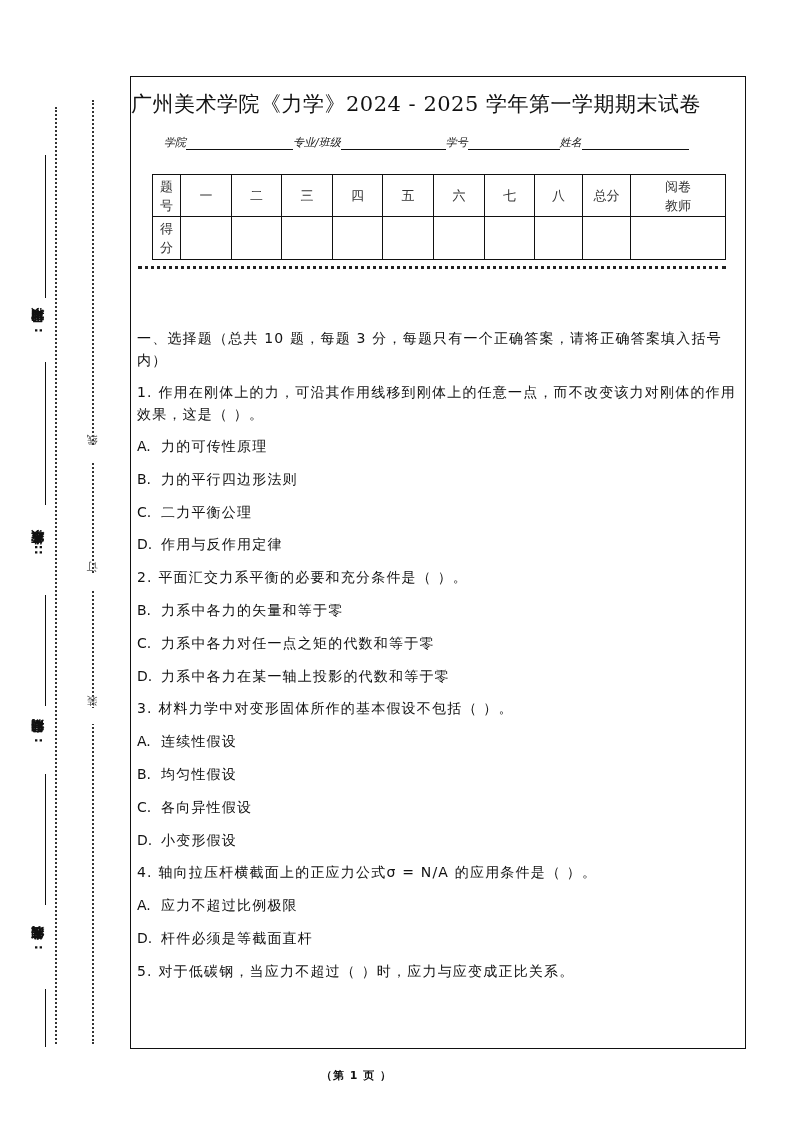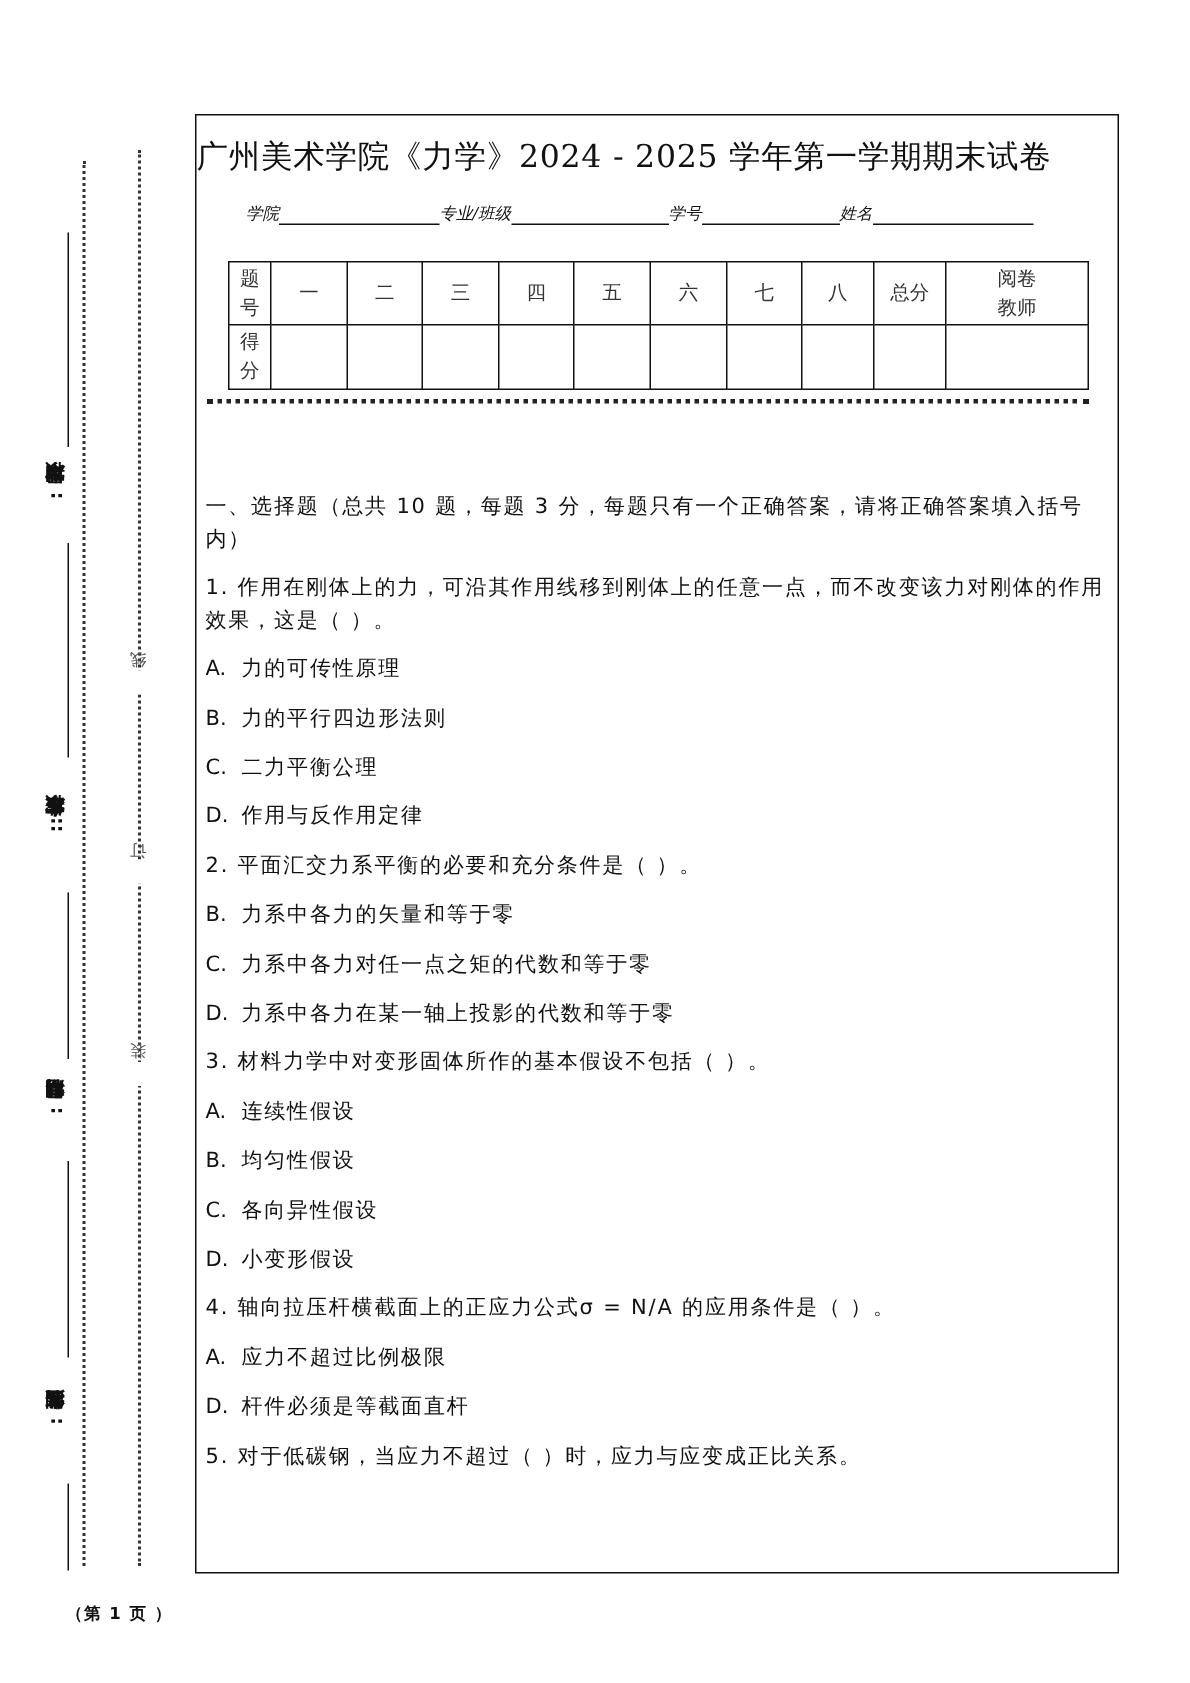"（第 1 页 ）" .footer { text-align: left -> center }
